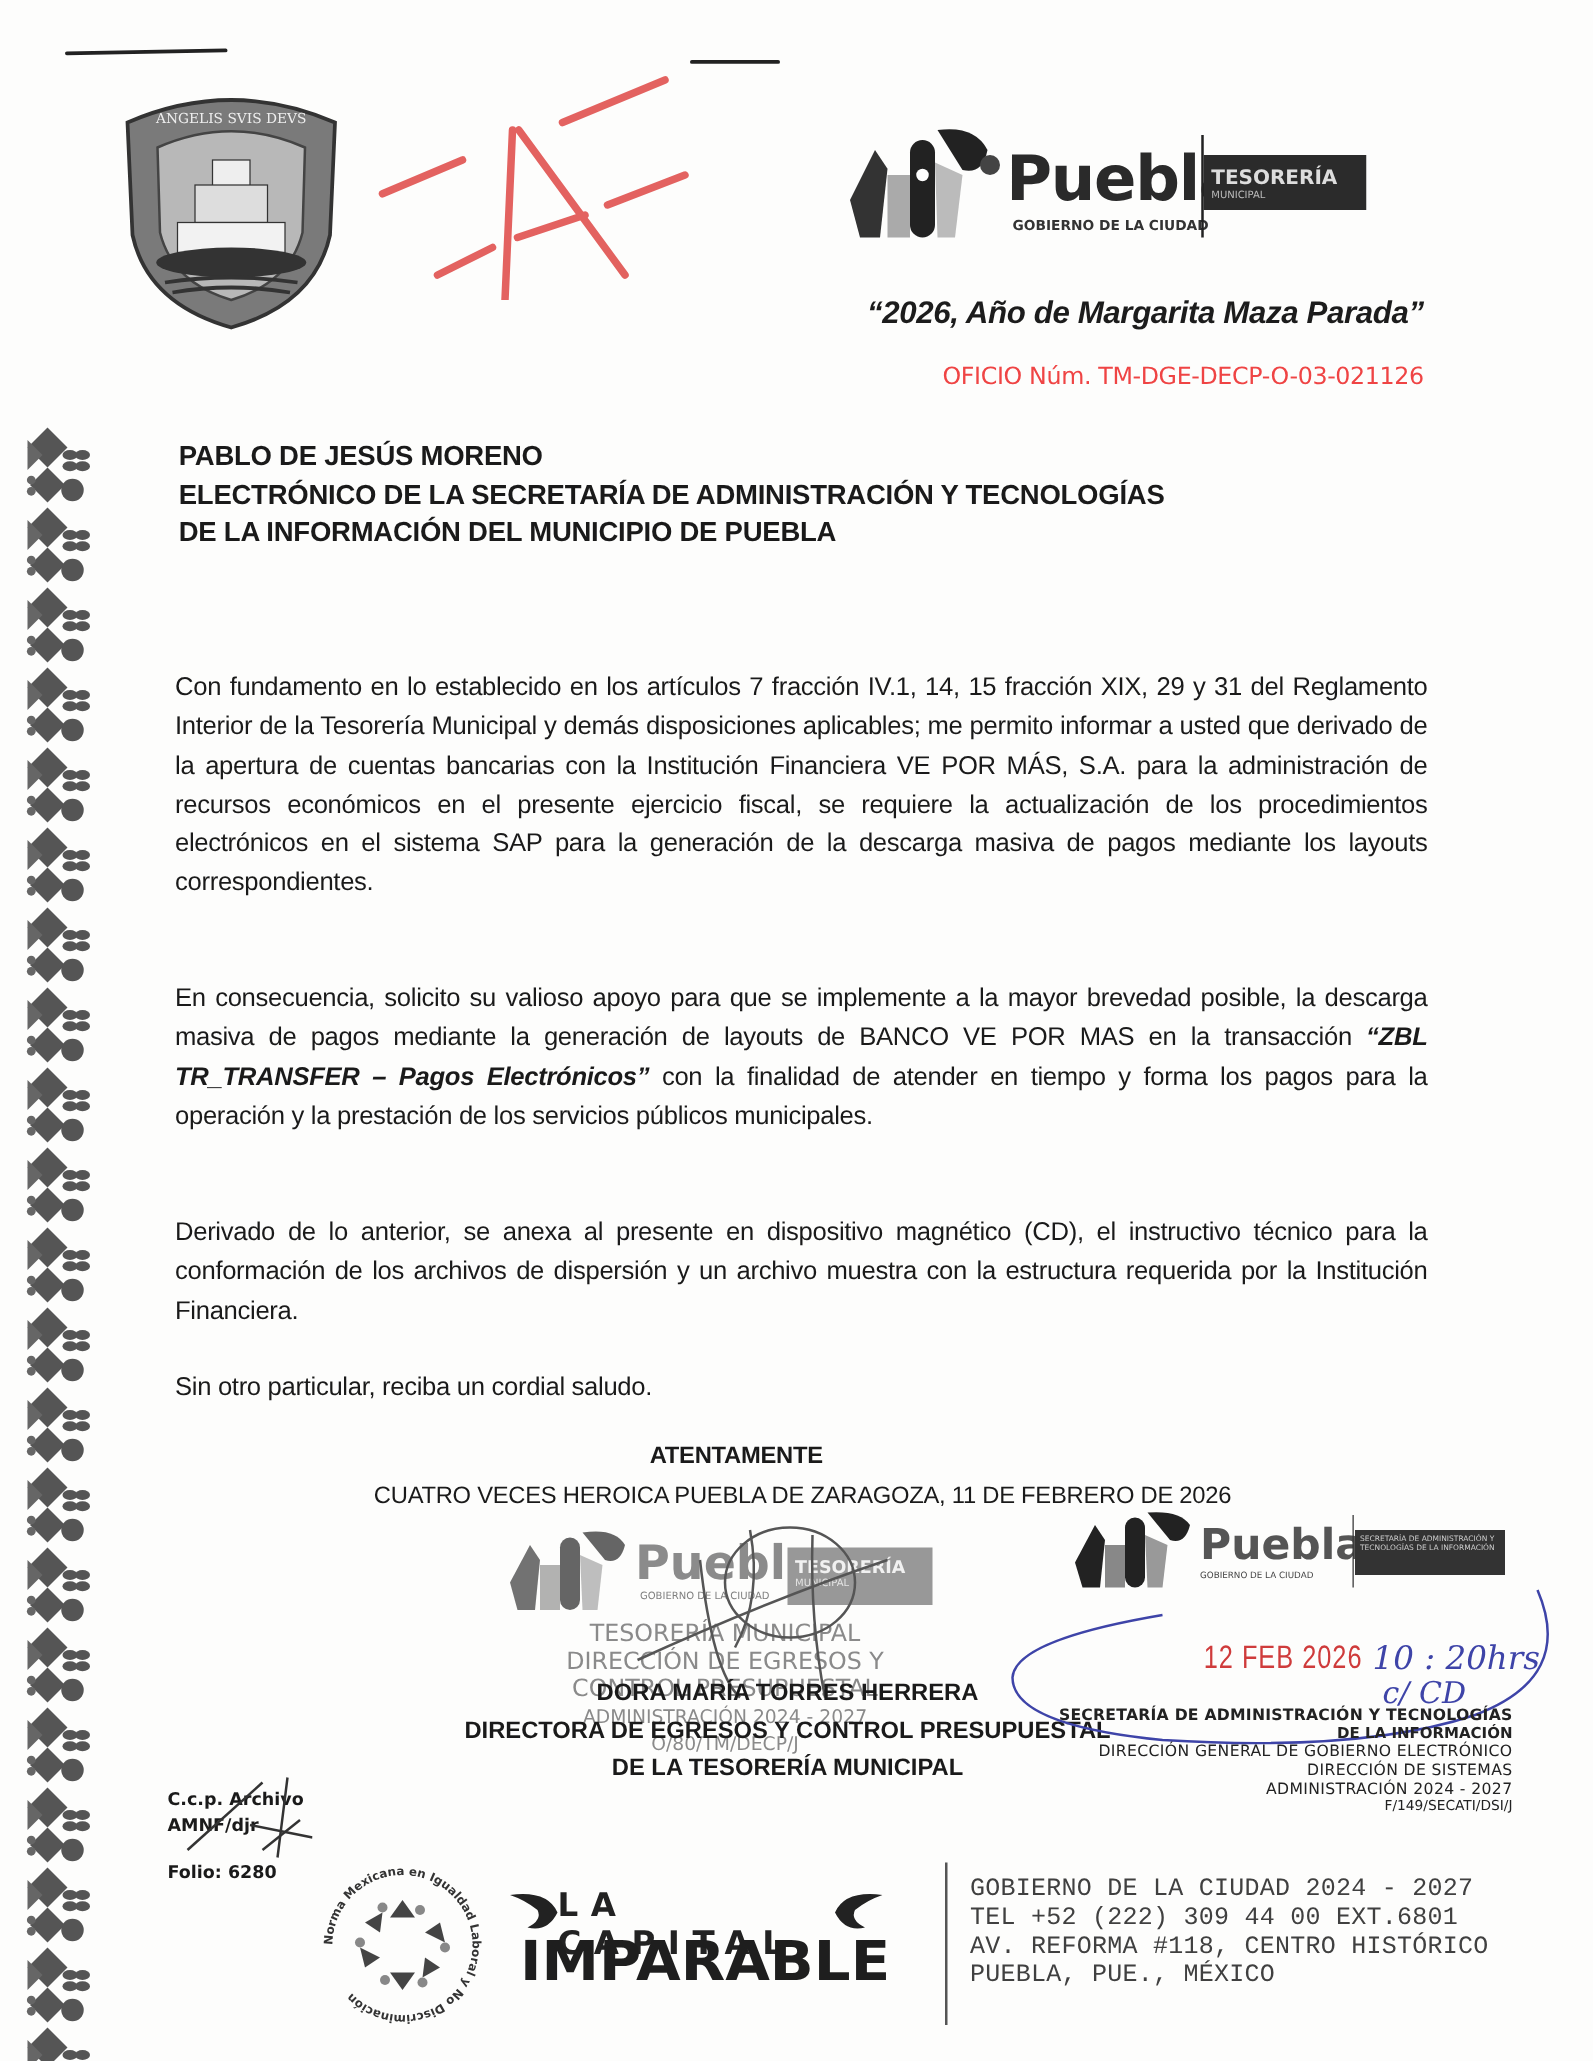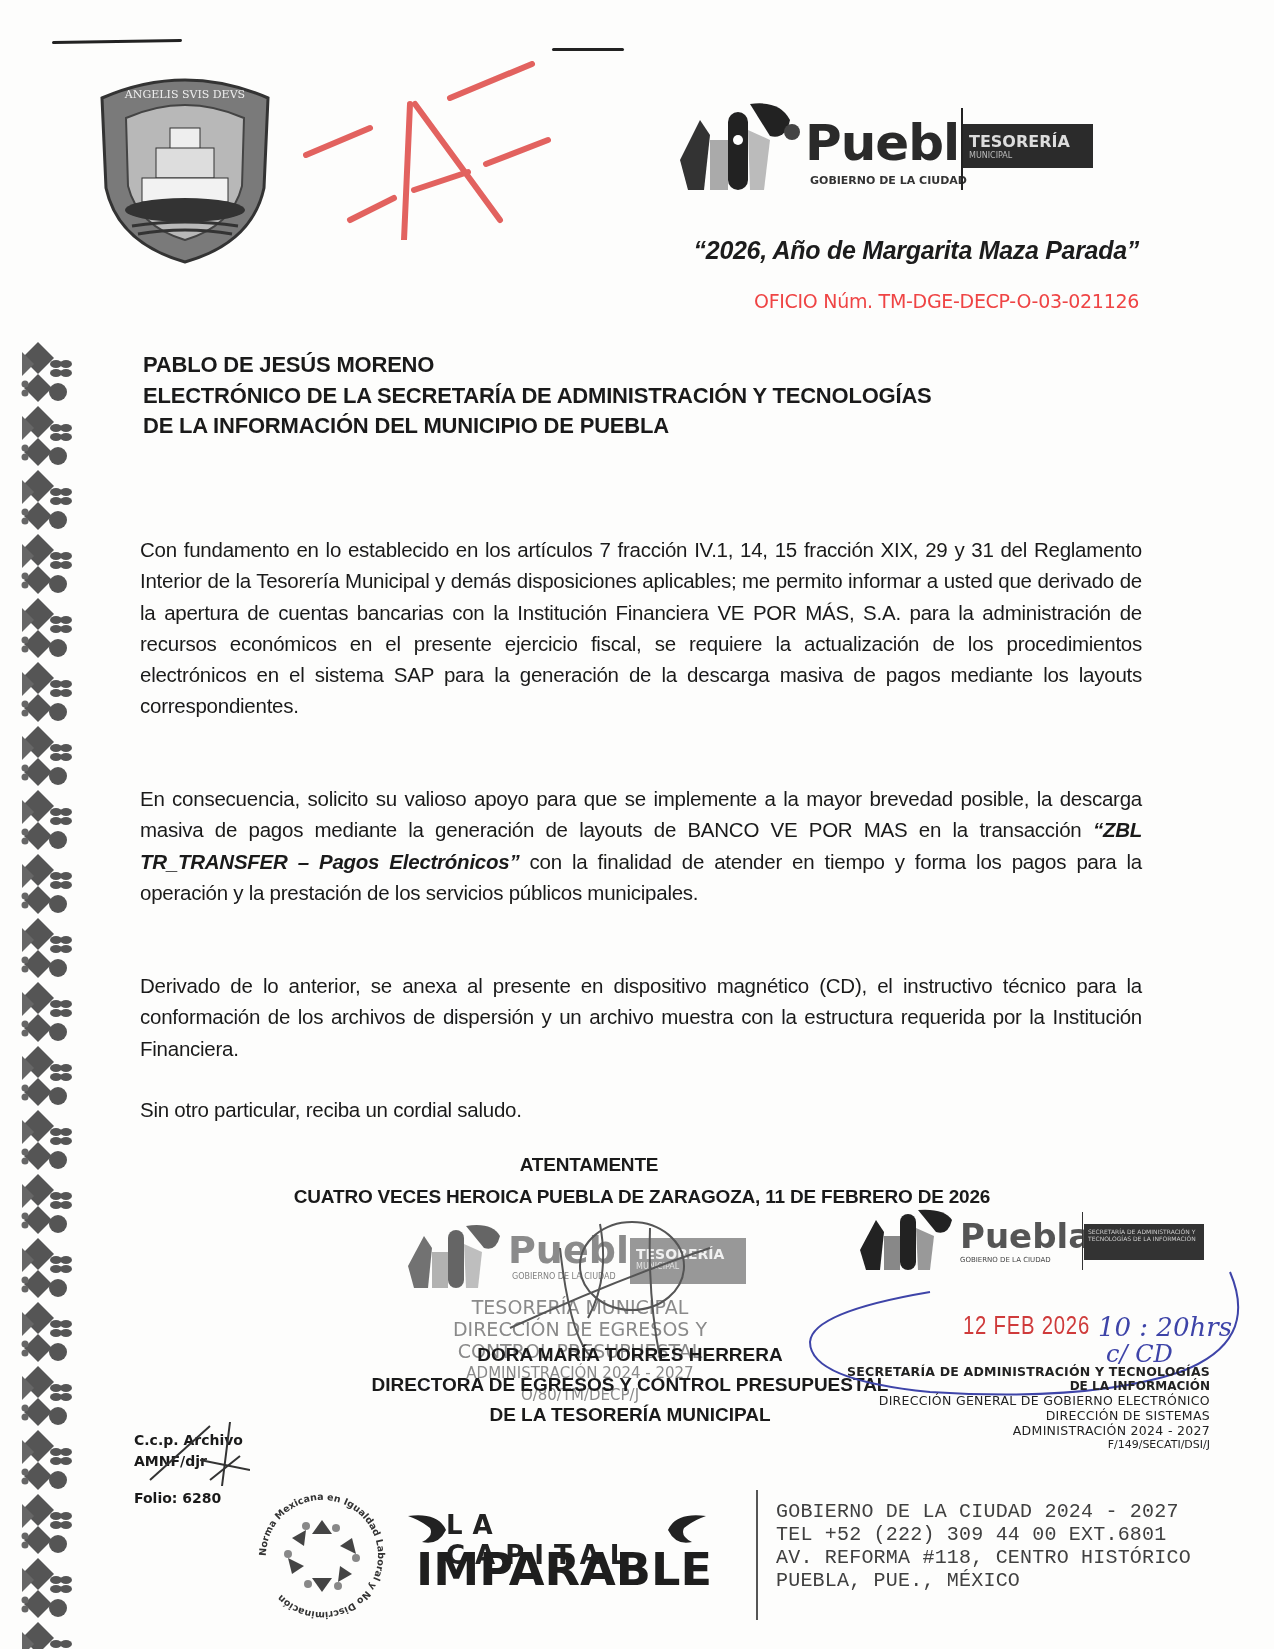"CUATRO VECES HEROICA PUEBLA DE" .place-date { font-weight: bold -> normal }
